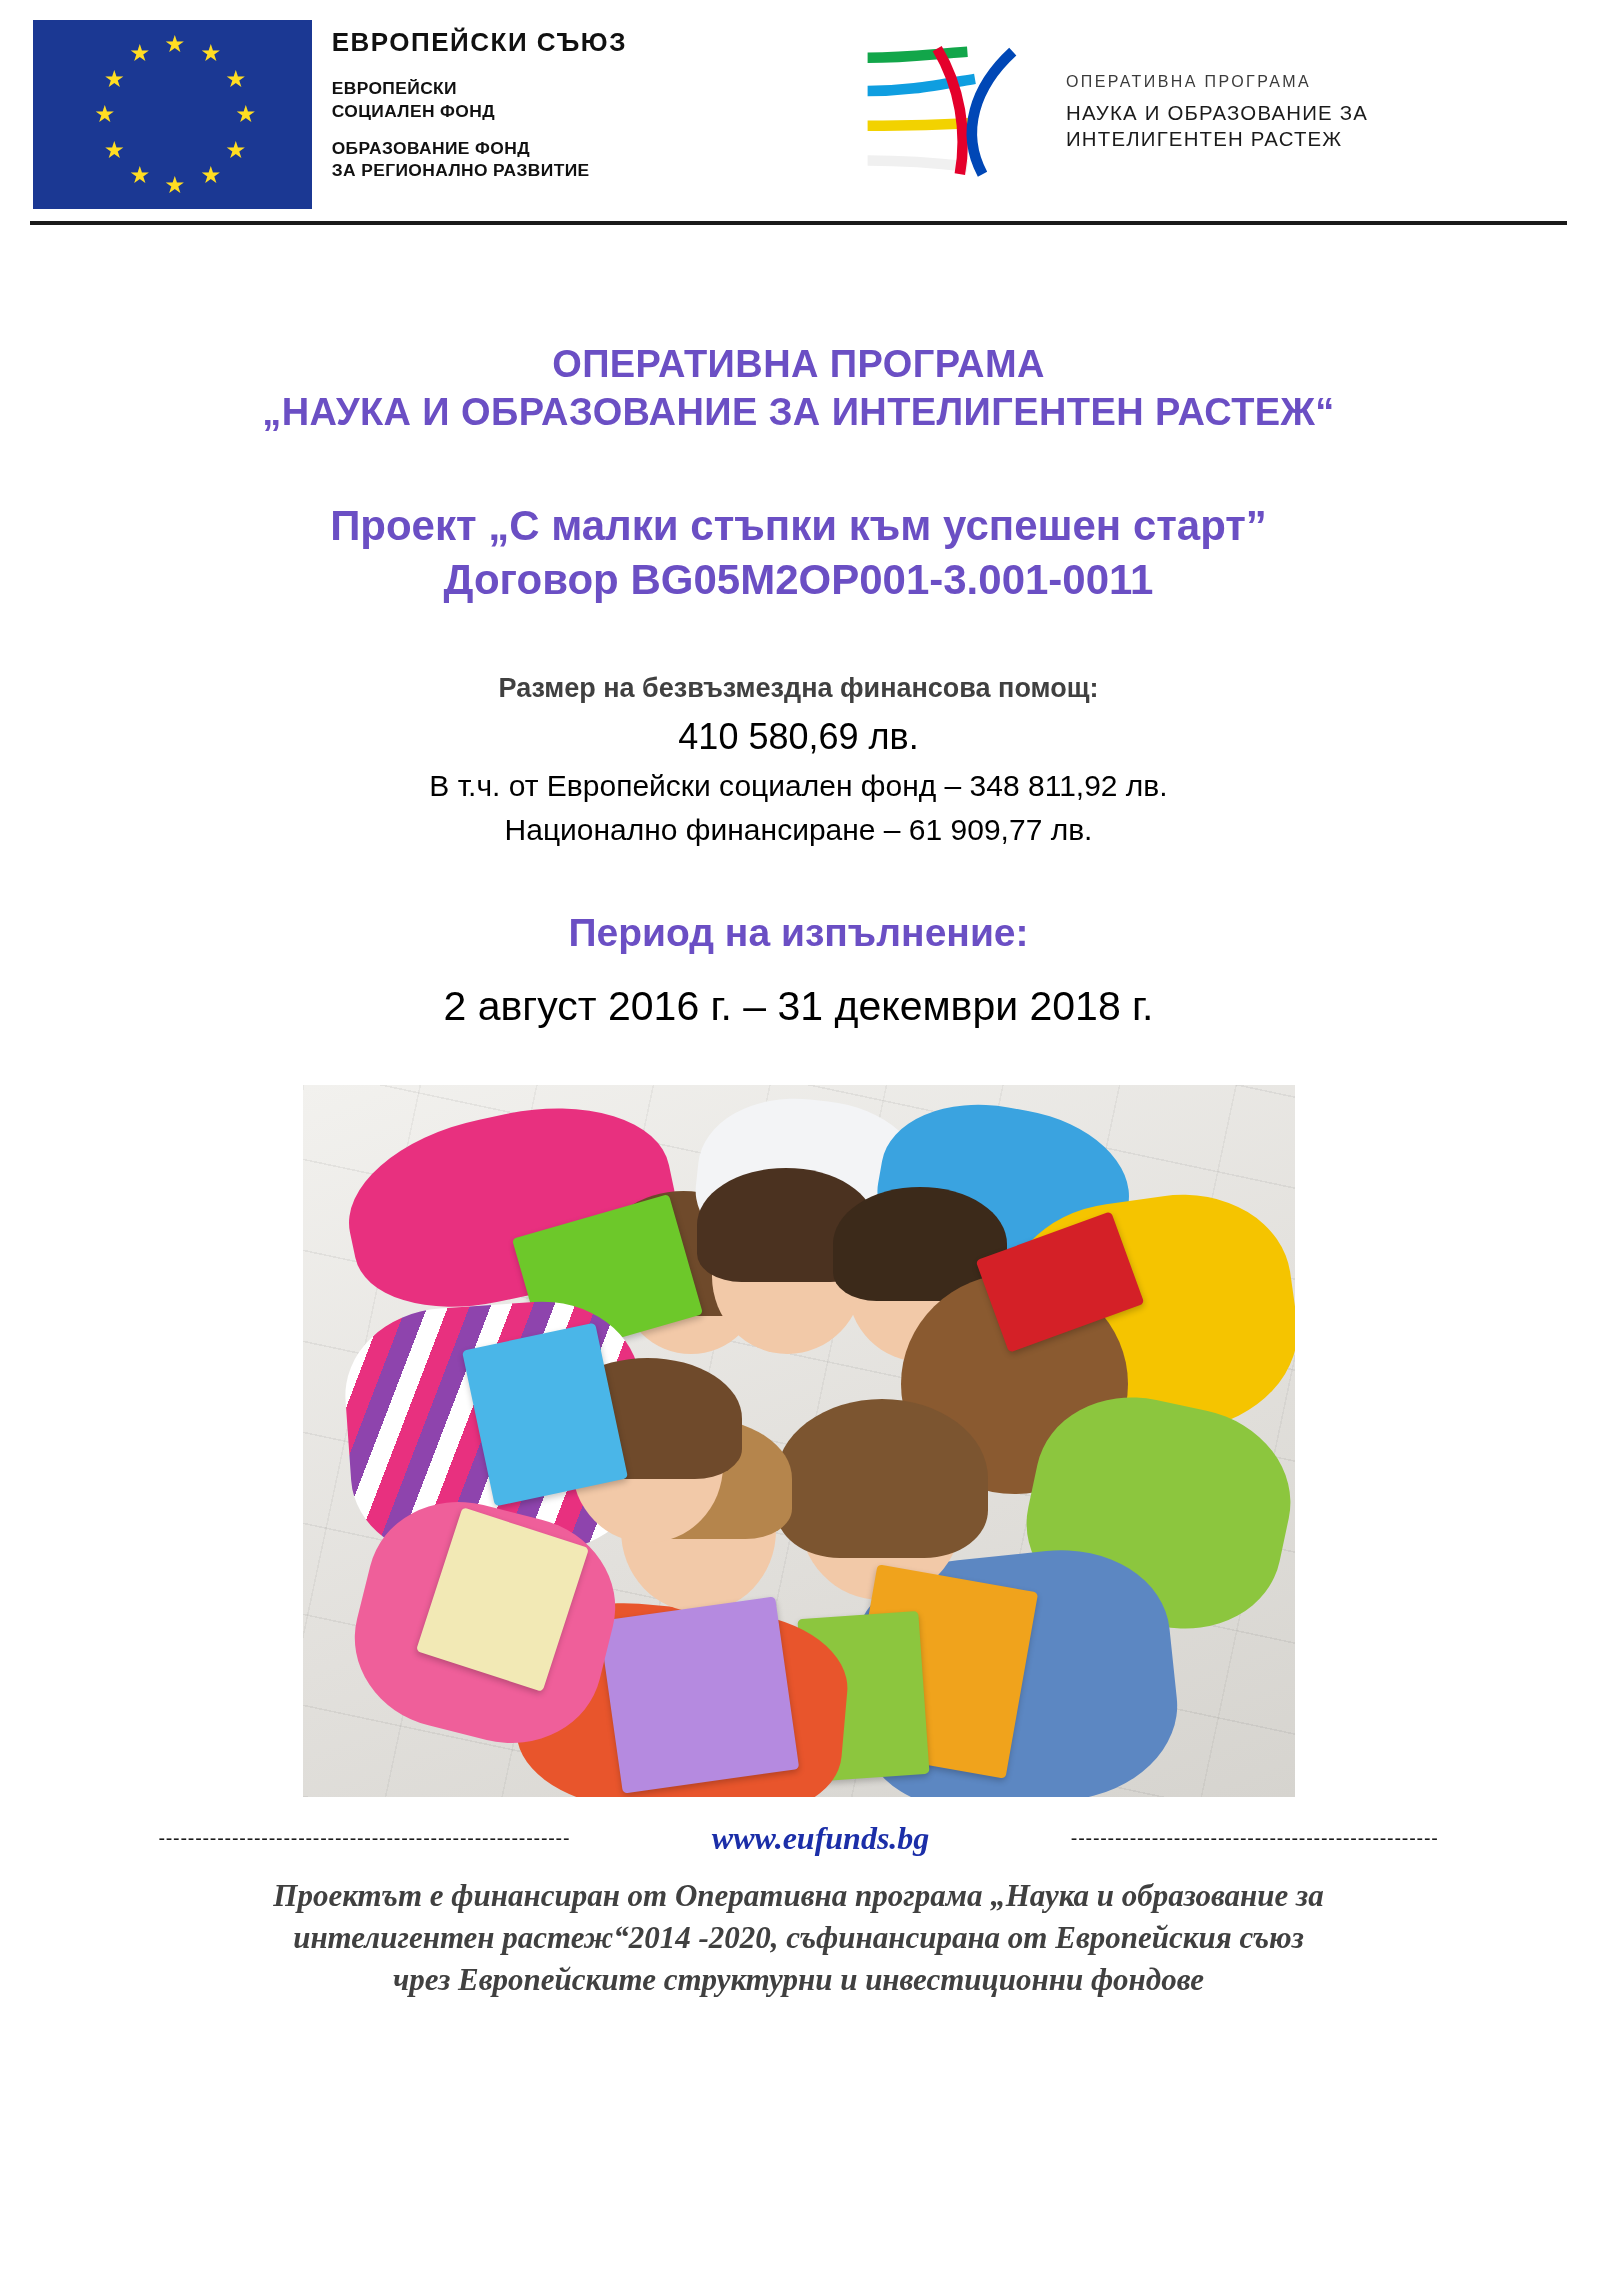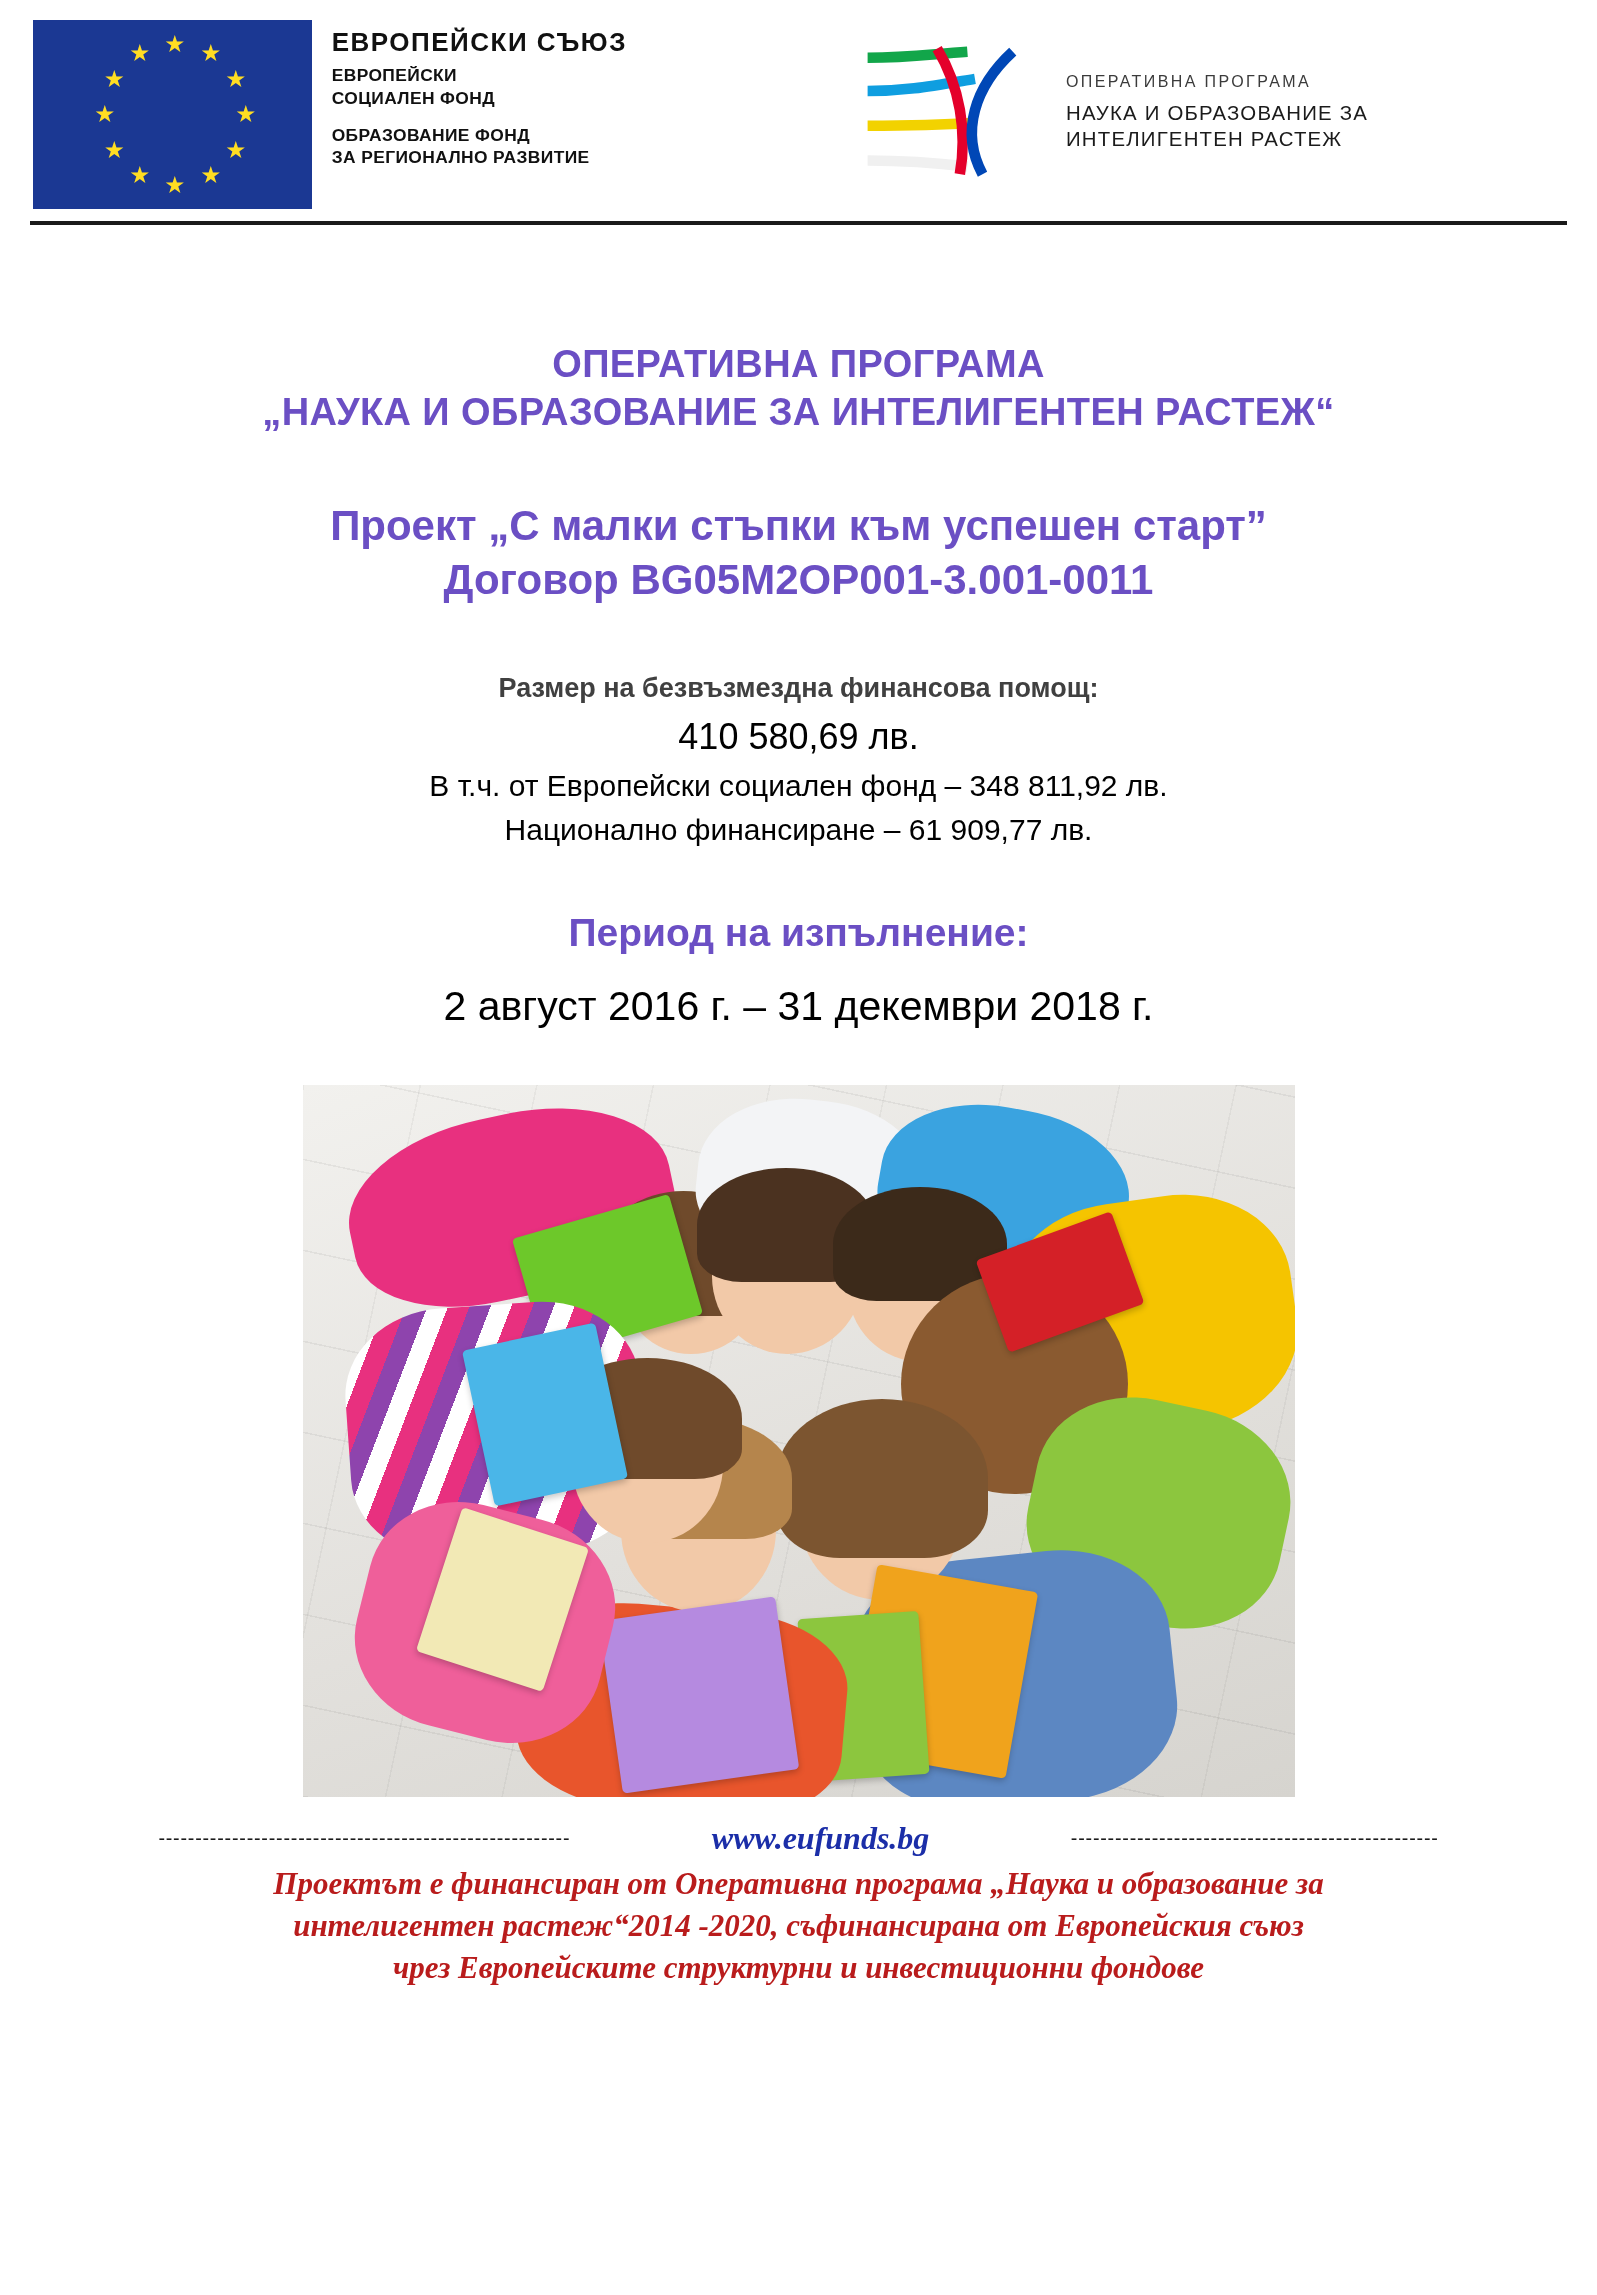"ЕВРОПЕЙСКИ СЪЮЗ" .eu-title { margin-bottom: 6px -> 19px }
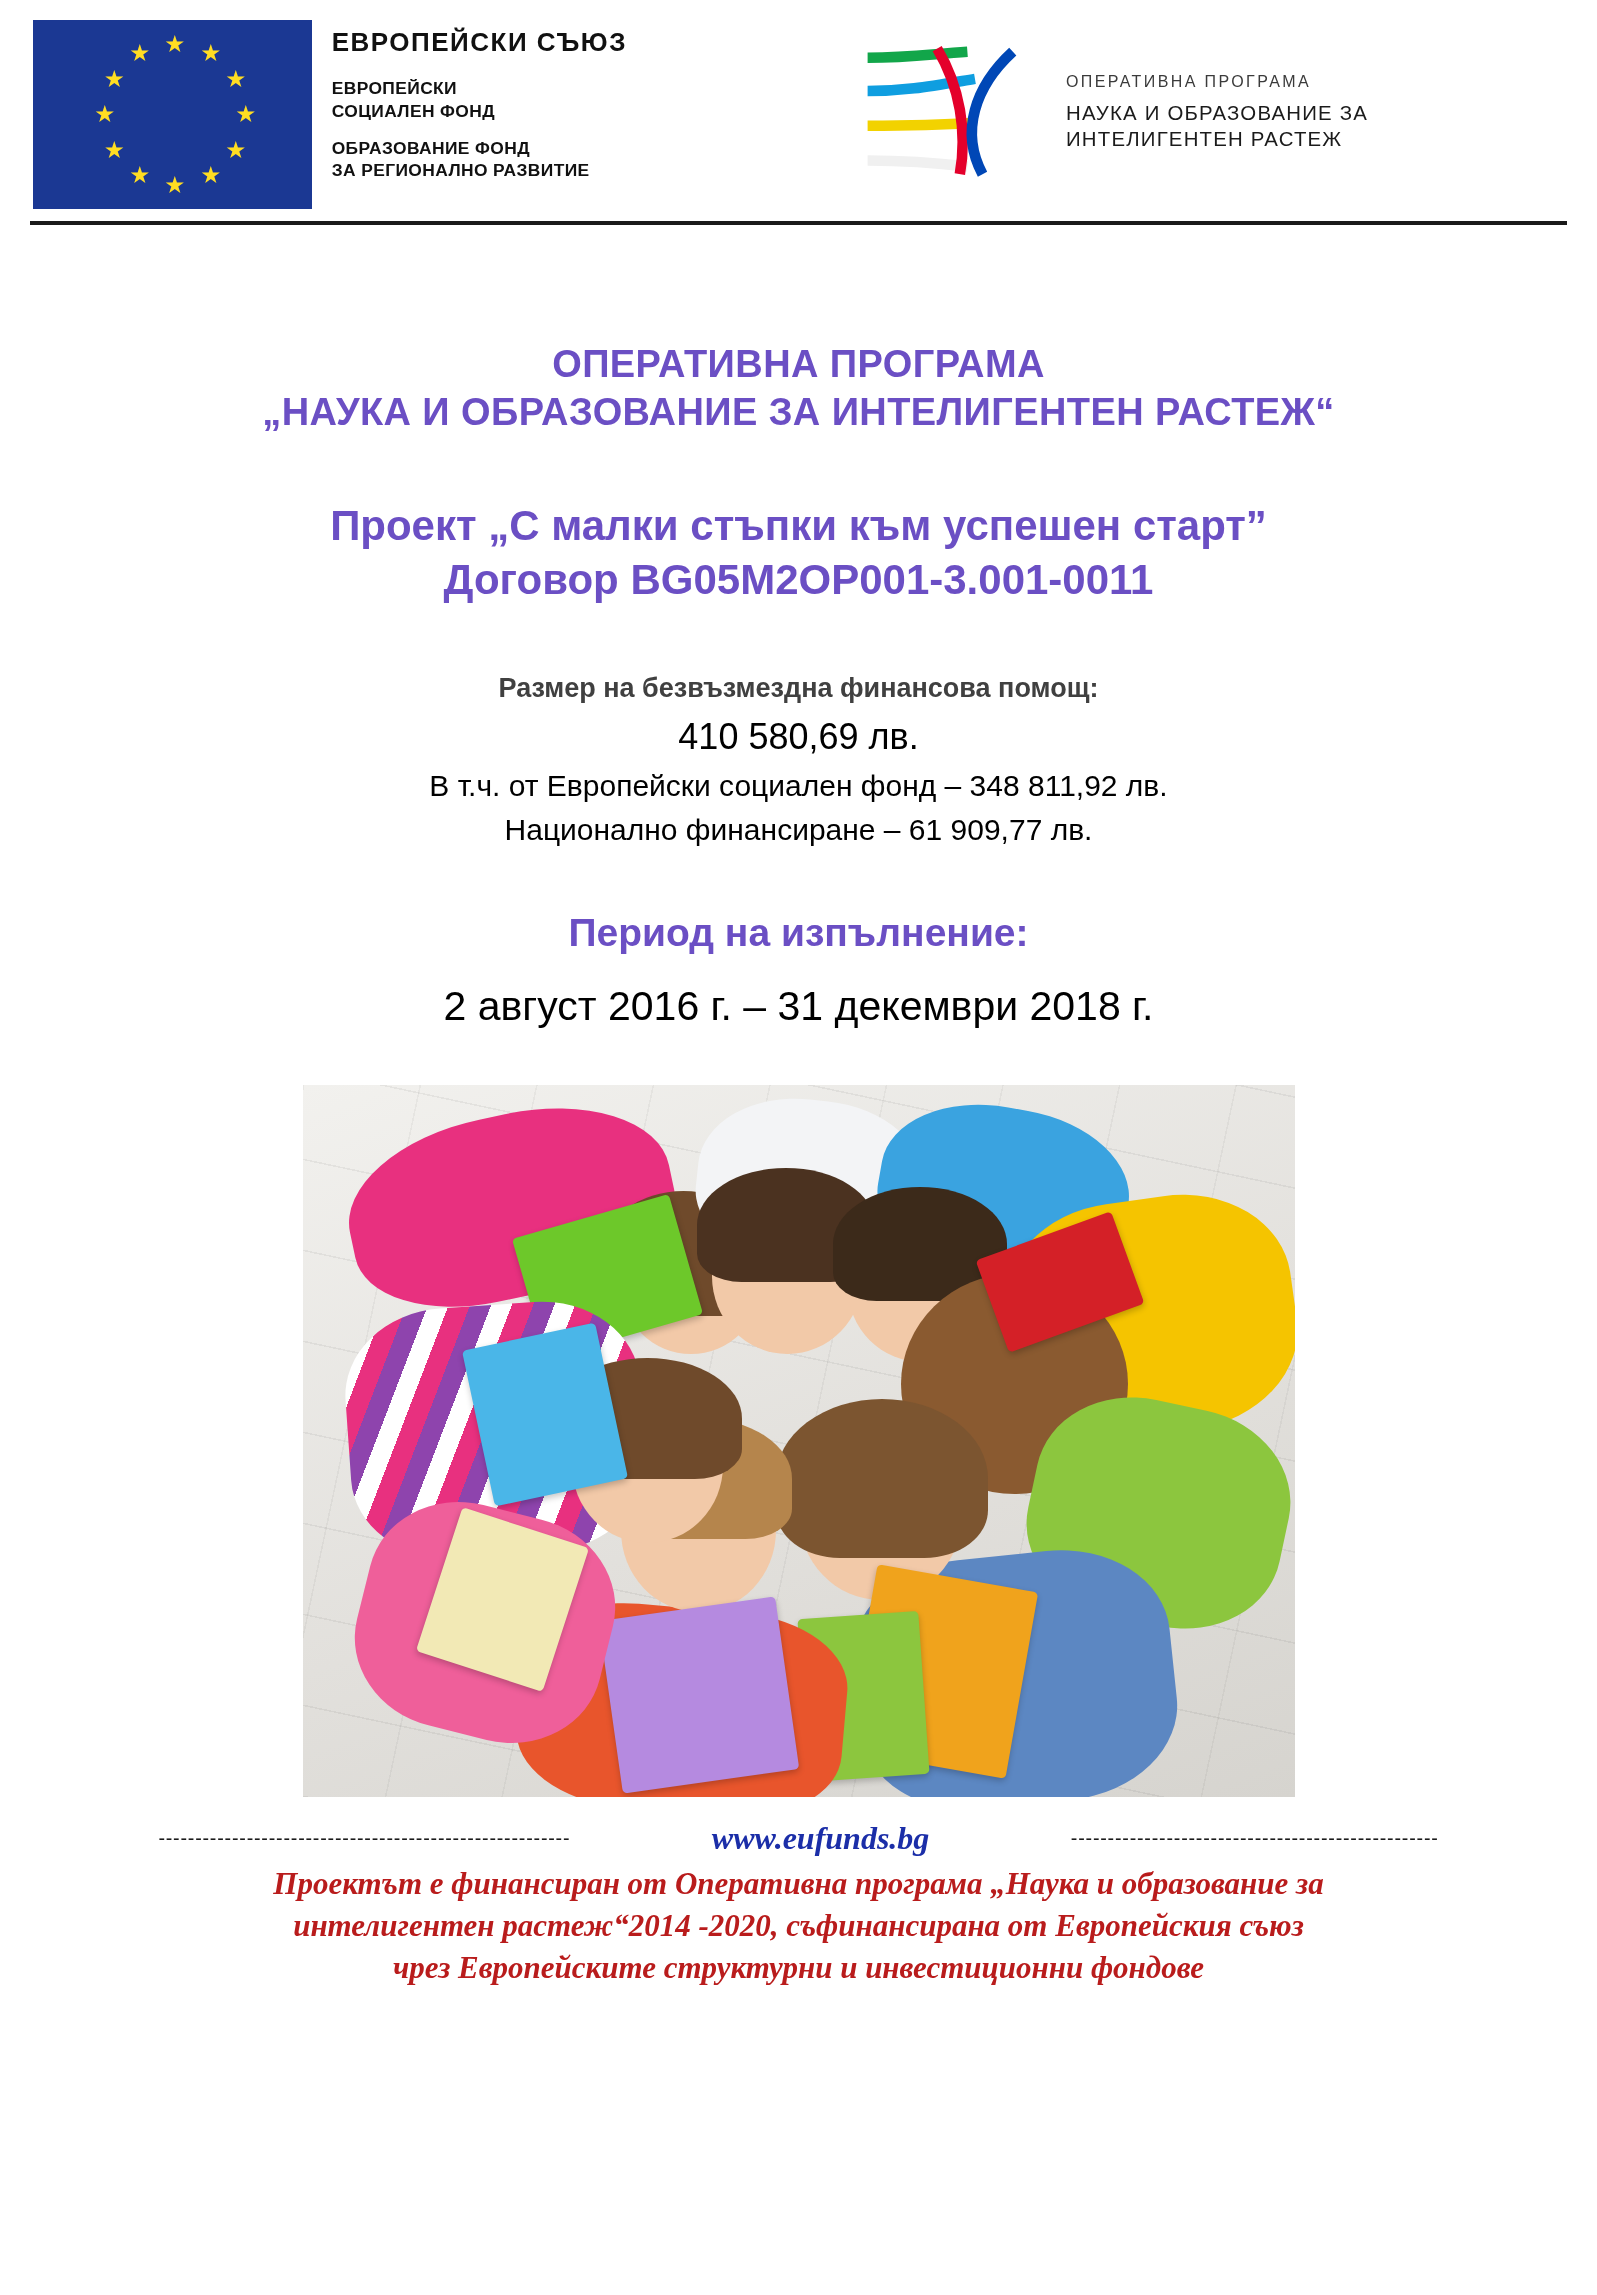"Проектът е финансиран от Оперативна" .footer-note { color: #b91c1c -> #404040; margin-top: 6px -> 18px }
